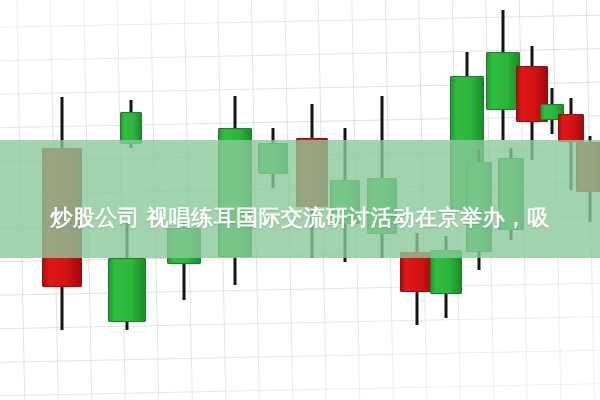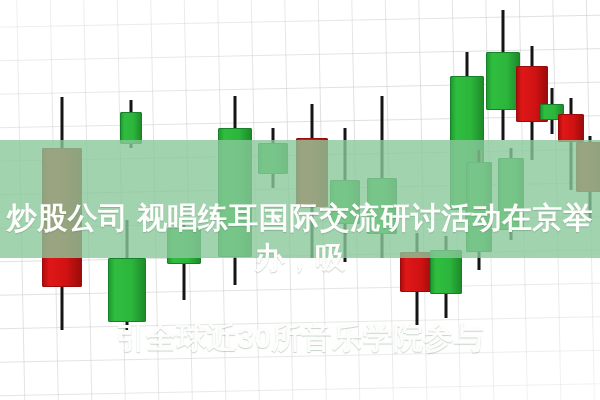"炒股公司 视唱练耳国际交流研讨活动在京举办，吸" div { font-size: 30px -> 22px }
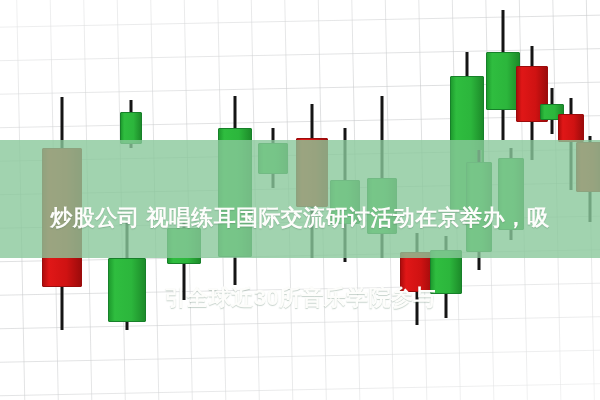"引全球近30所音乐学院参与" span.ln { html: <span>引全球近30所音乐学院参与</span> -> none }
